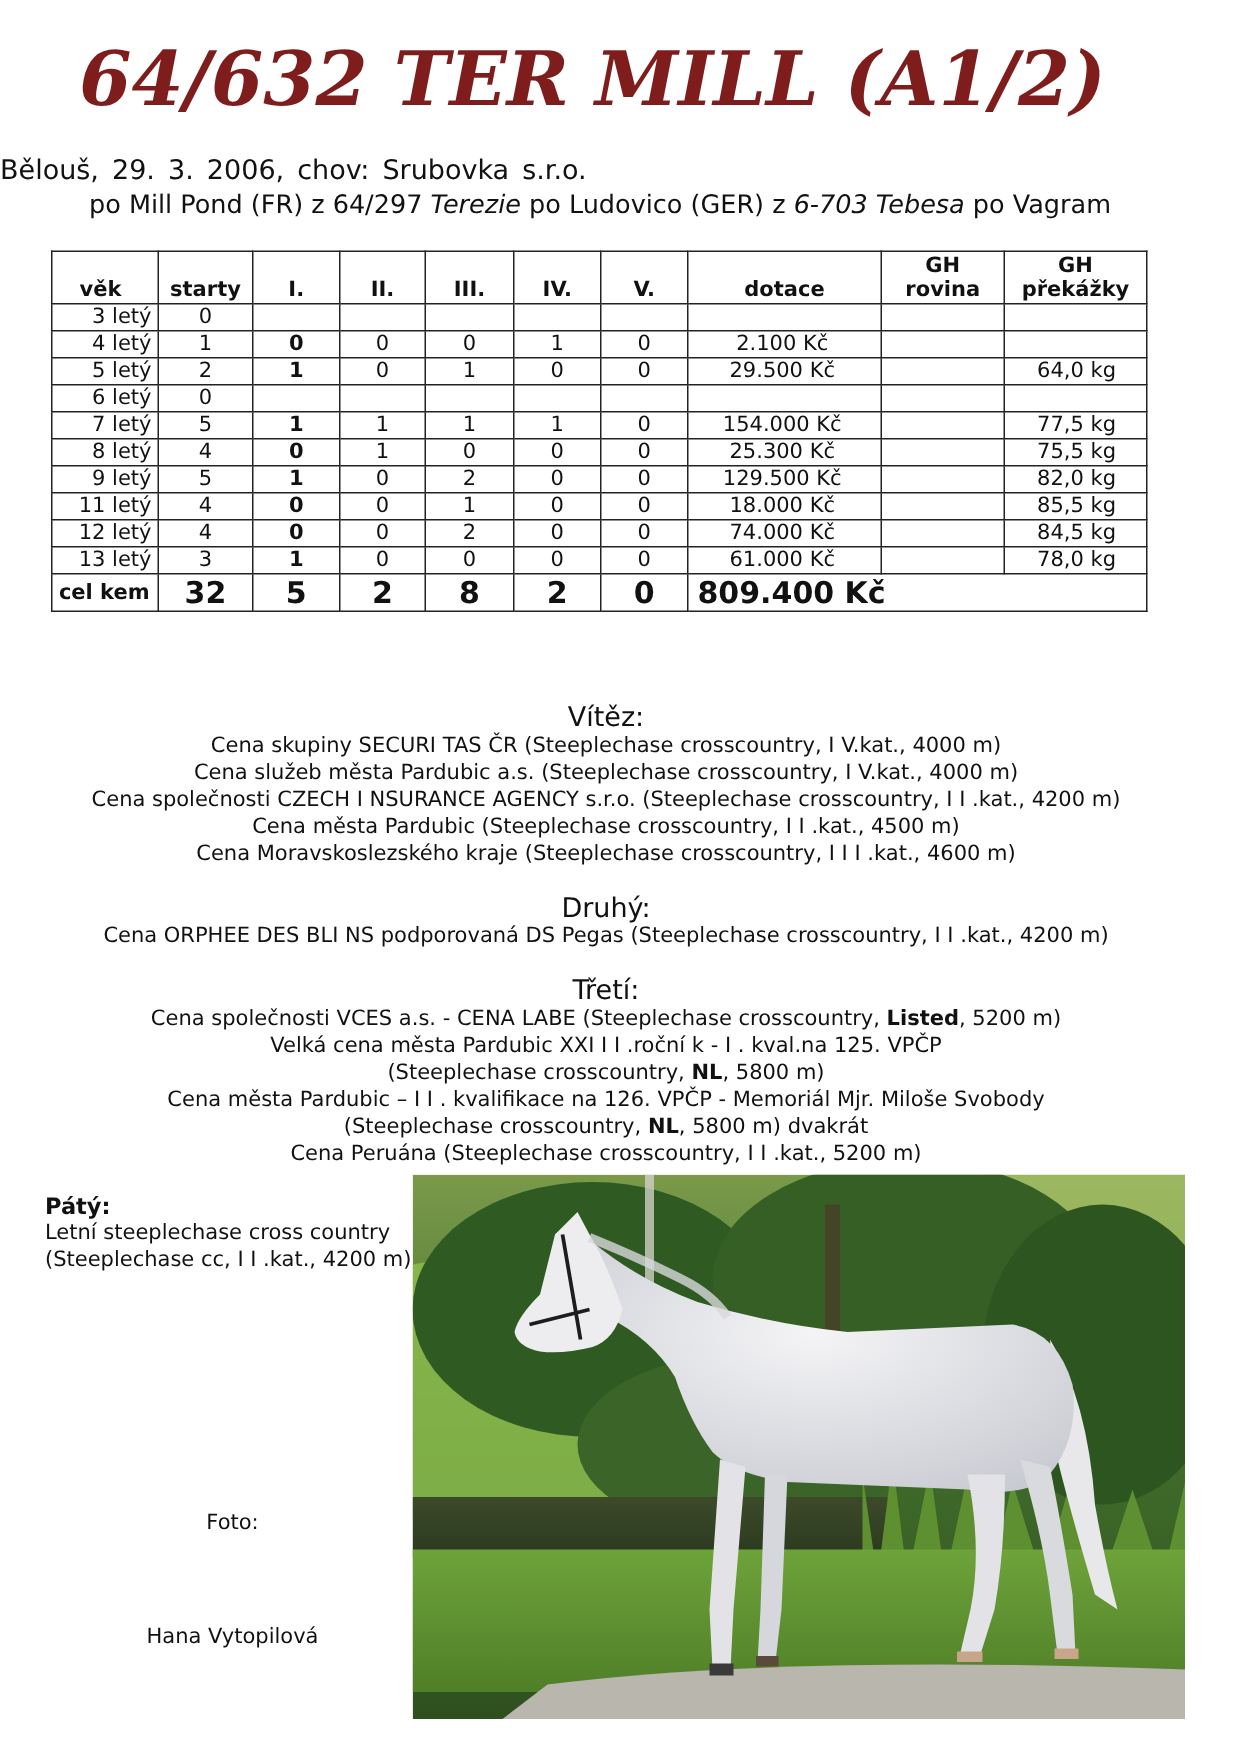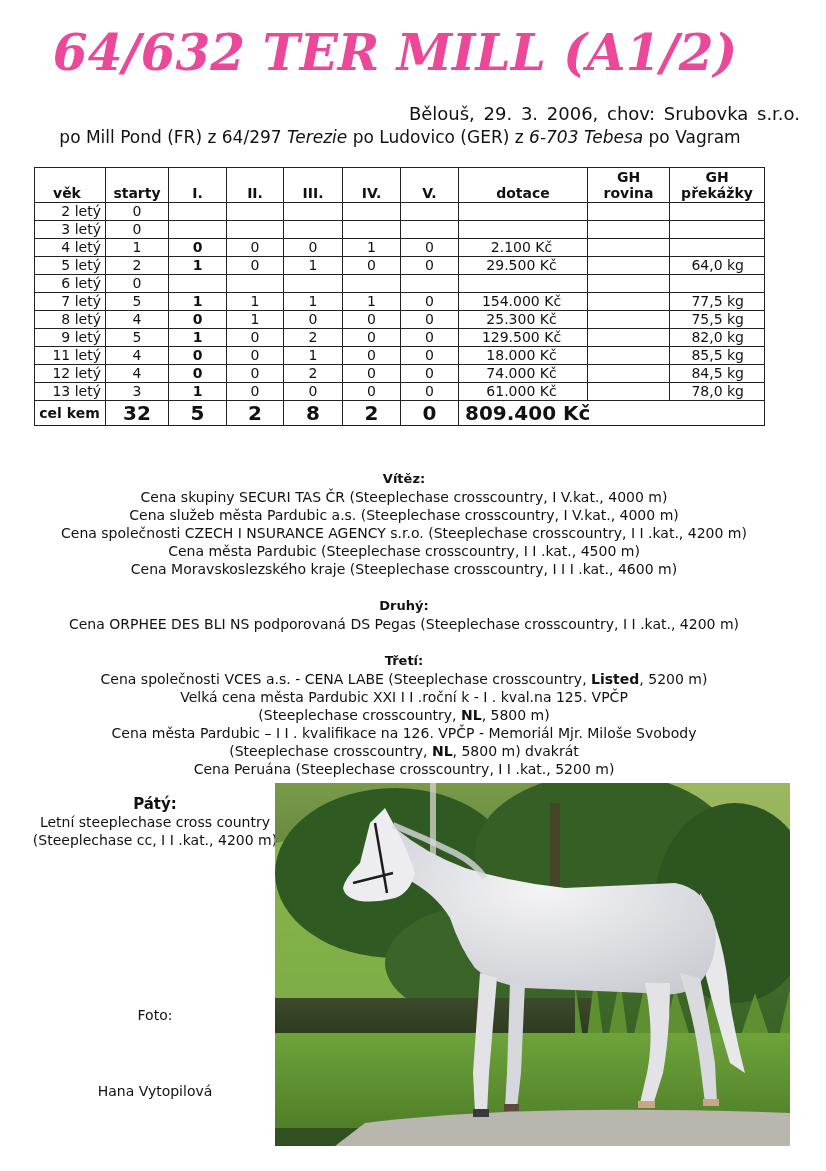"64/632 TER MILL (A1/2)" .title { color: #ec4899 -> #7f1d1d }
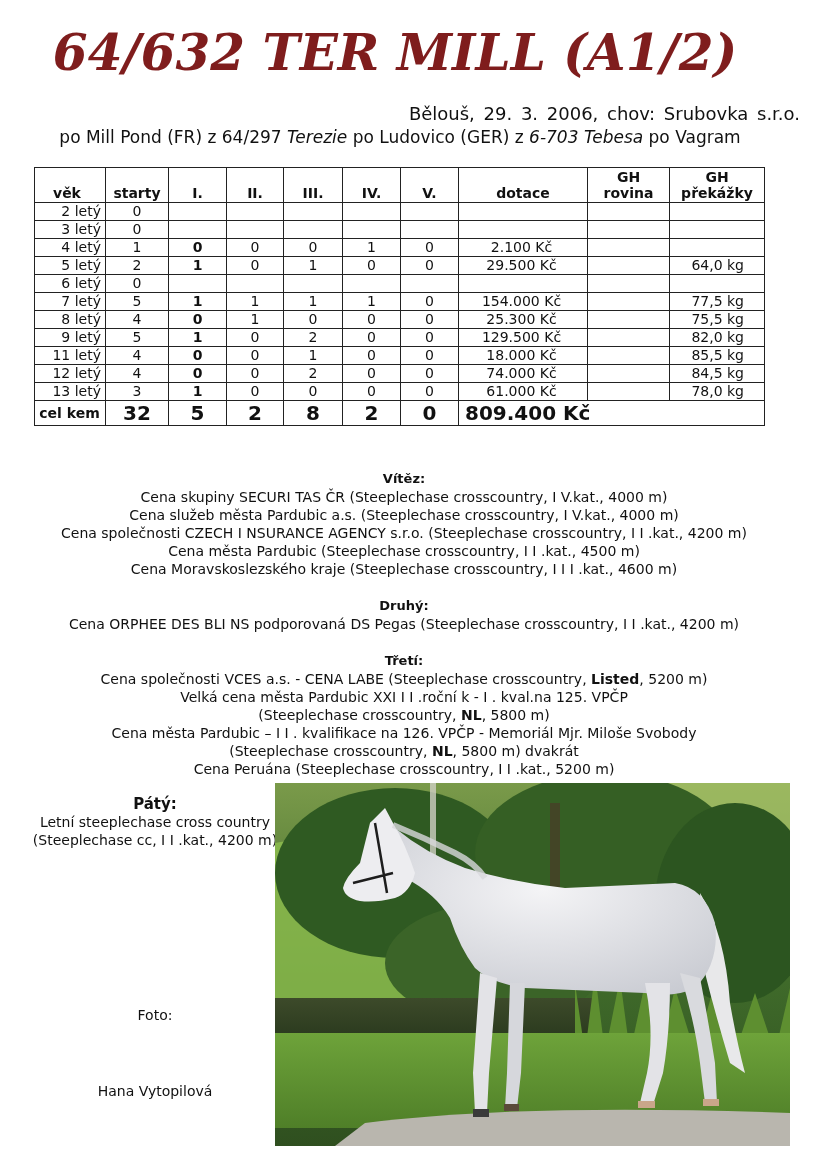"Bělouš, 29. 3. 2006, chov:" .subline1 { text-align: right -> left }
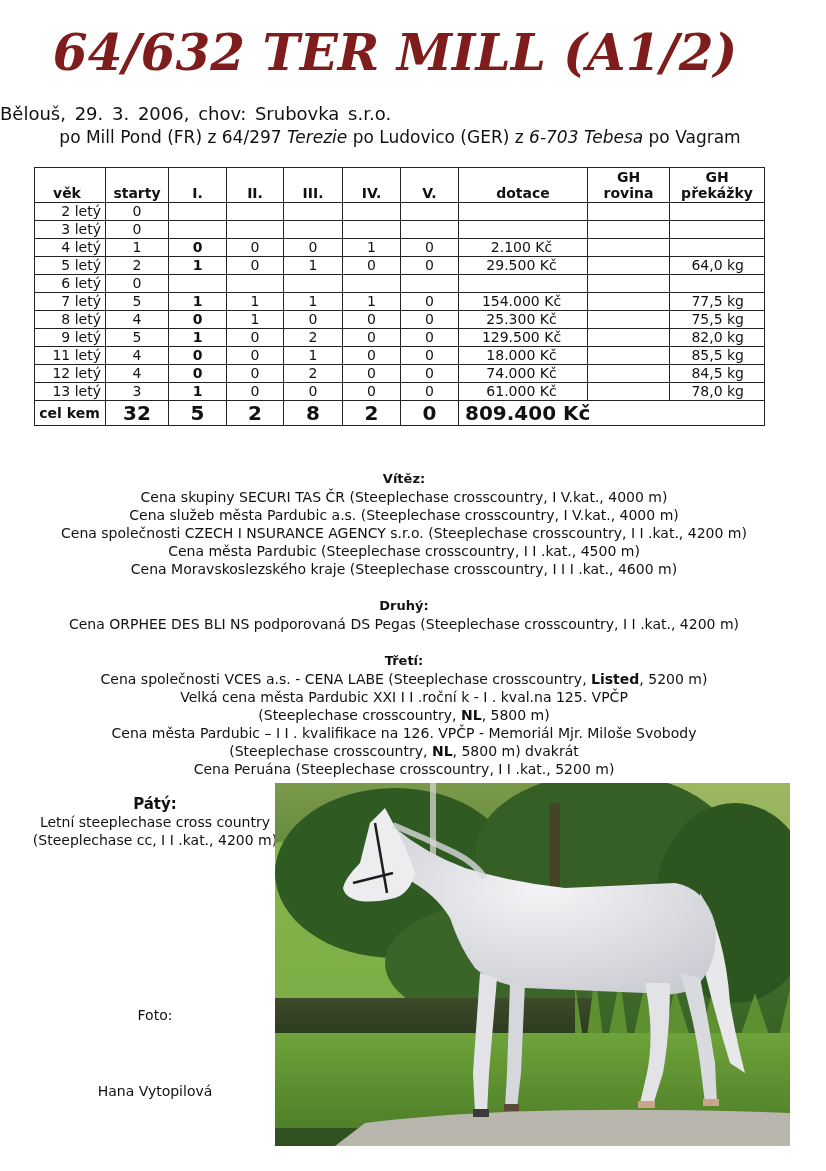"2 letý" tr { html: <tr> <td>2 letý</td> <td>0</td> <td></td> <td></td> <td></td> <td></td> <td></td> <td></td> <td></td> <td></td> </tr> -> none }
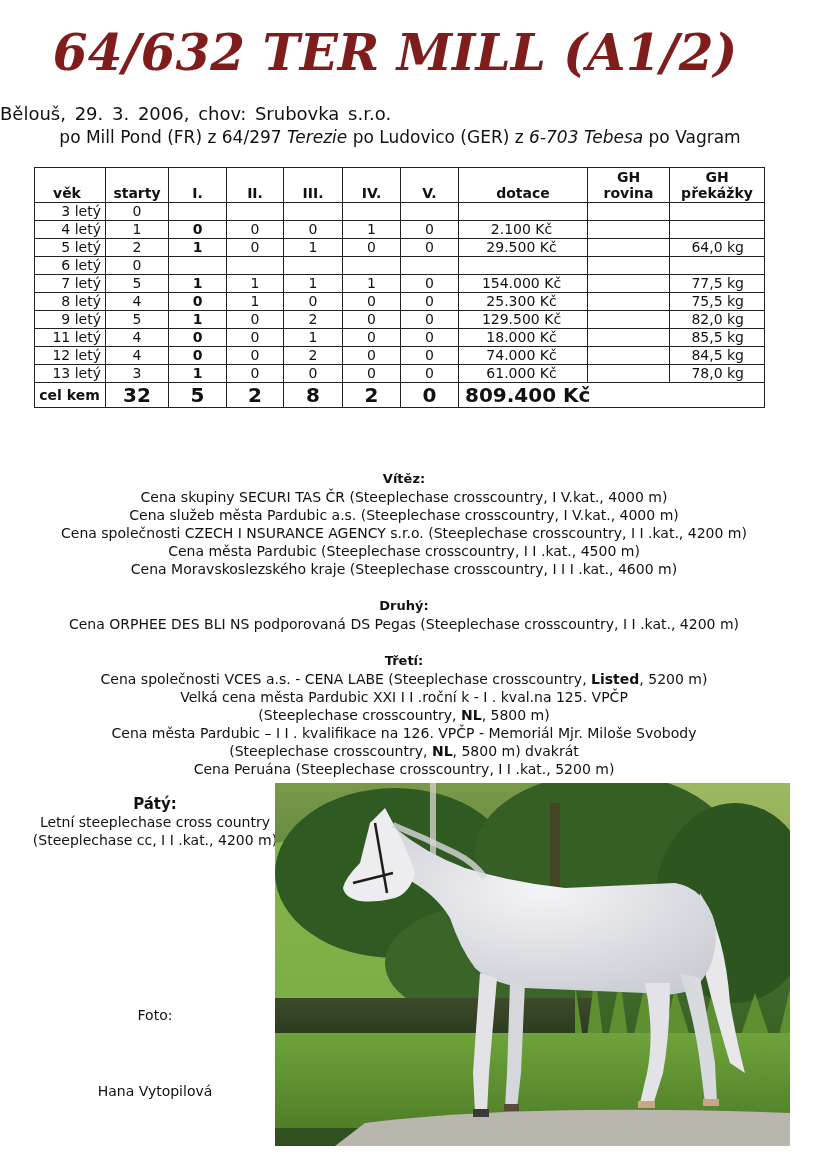"Vítěz:" .results .h { font-size: 13px -> 18px; font-weight: bold -> normal }
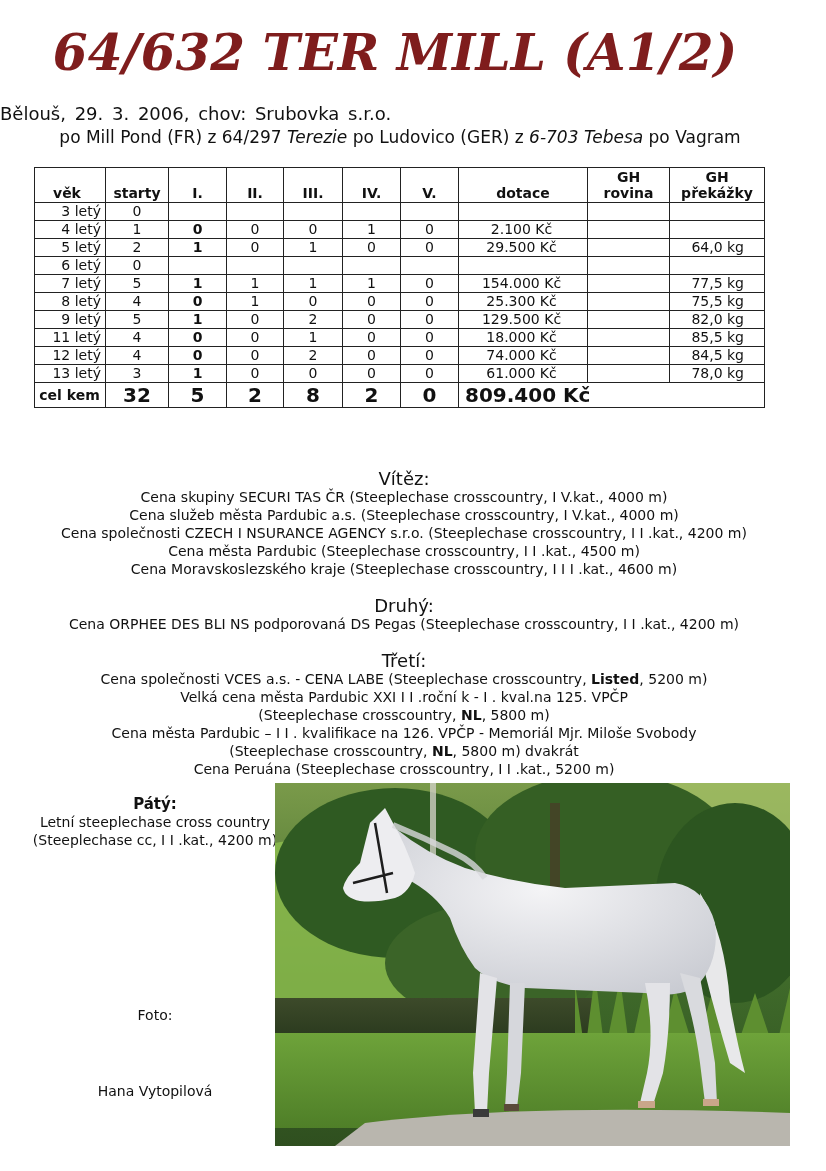"Pátý:" .fifth { text-align: center -> none }
